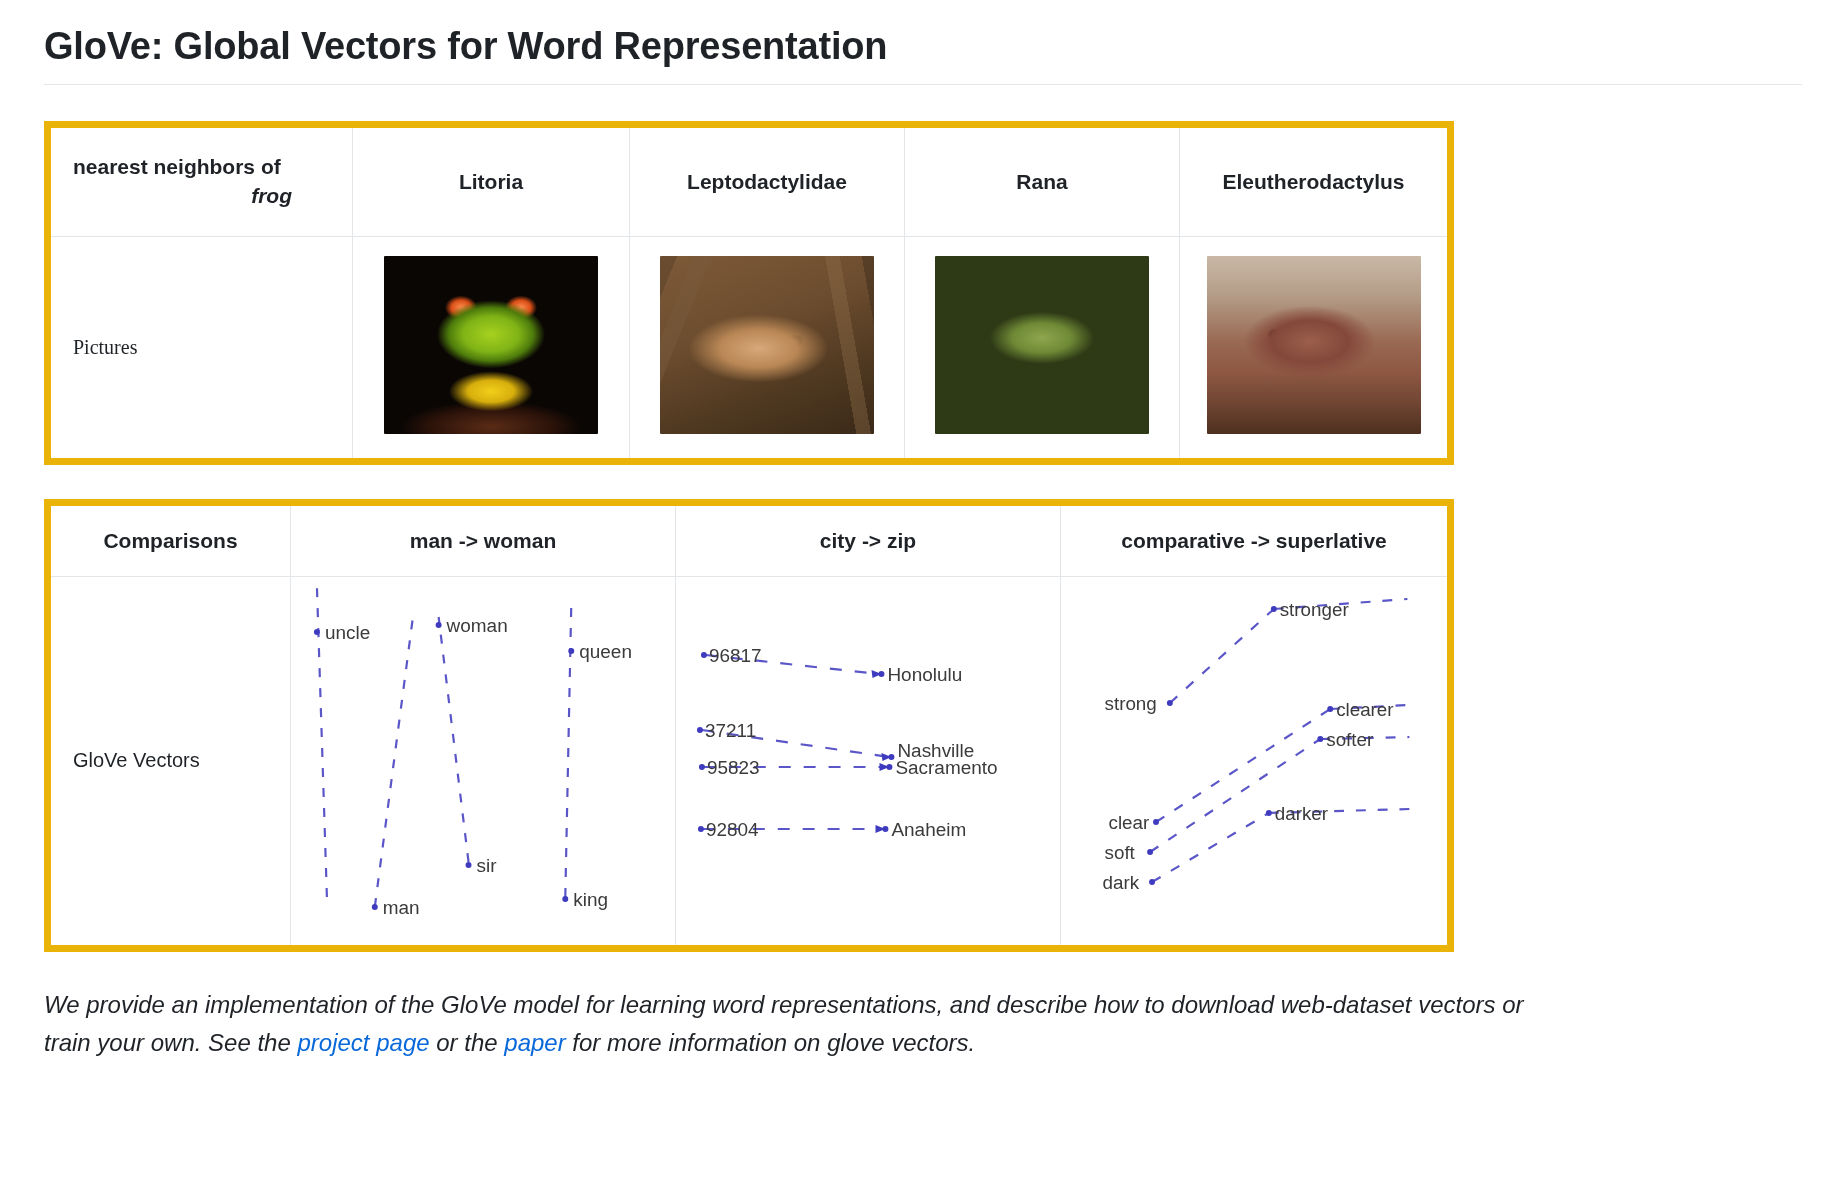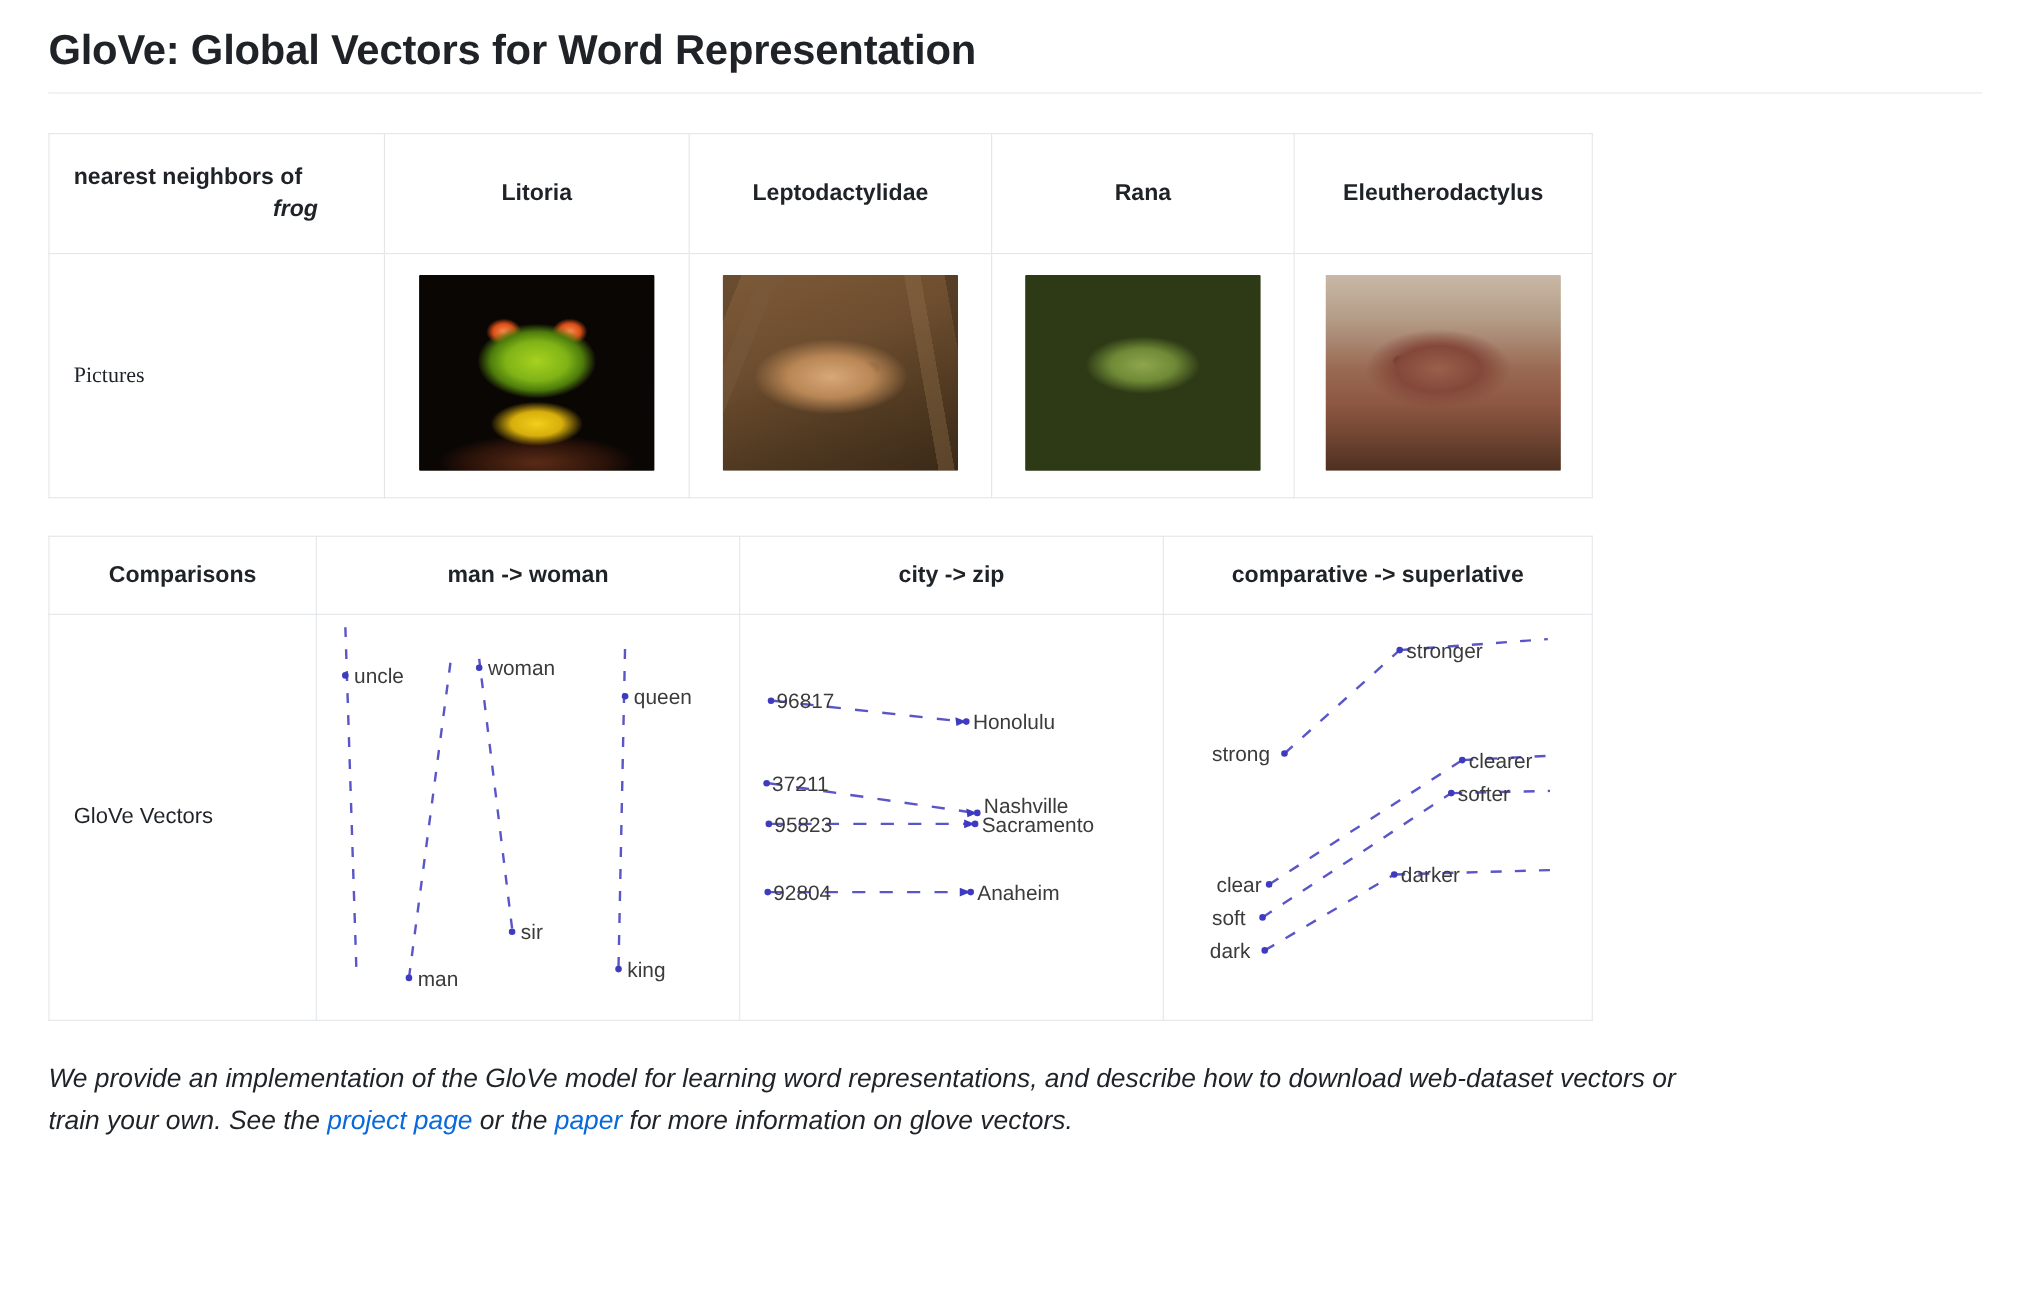"nearest neighbors of" table.gv { border: 1px solid #eab308 -> 7px solid #eab308 }
